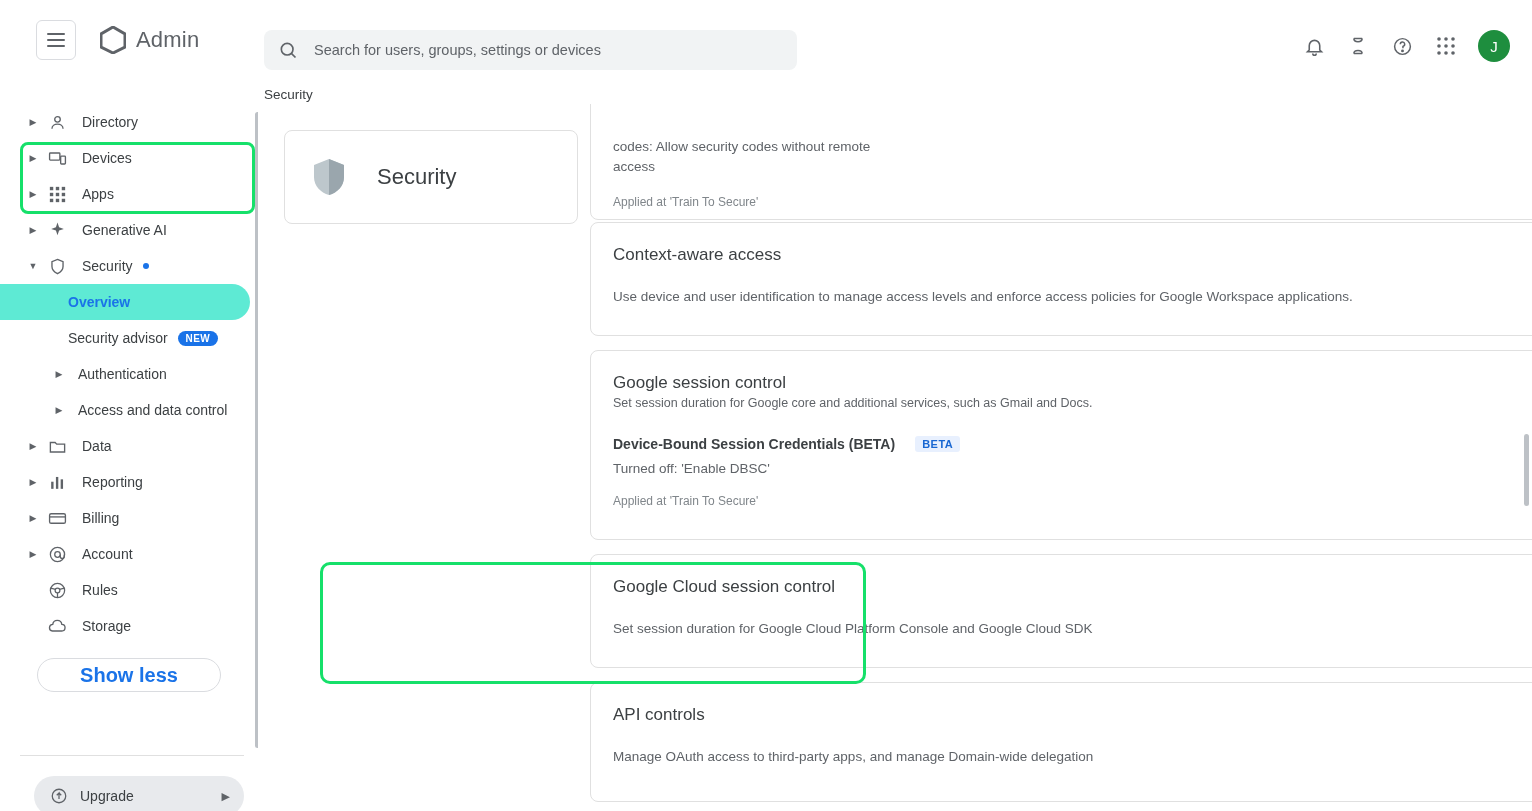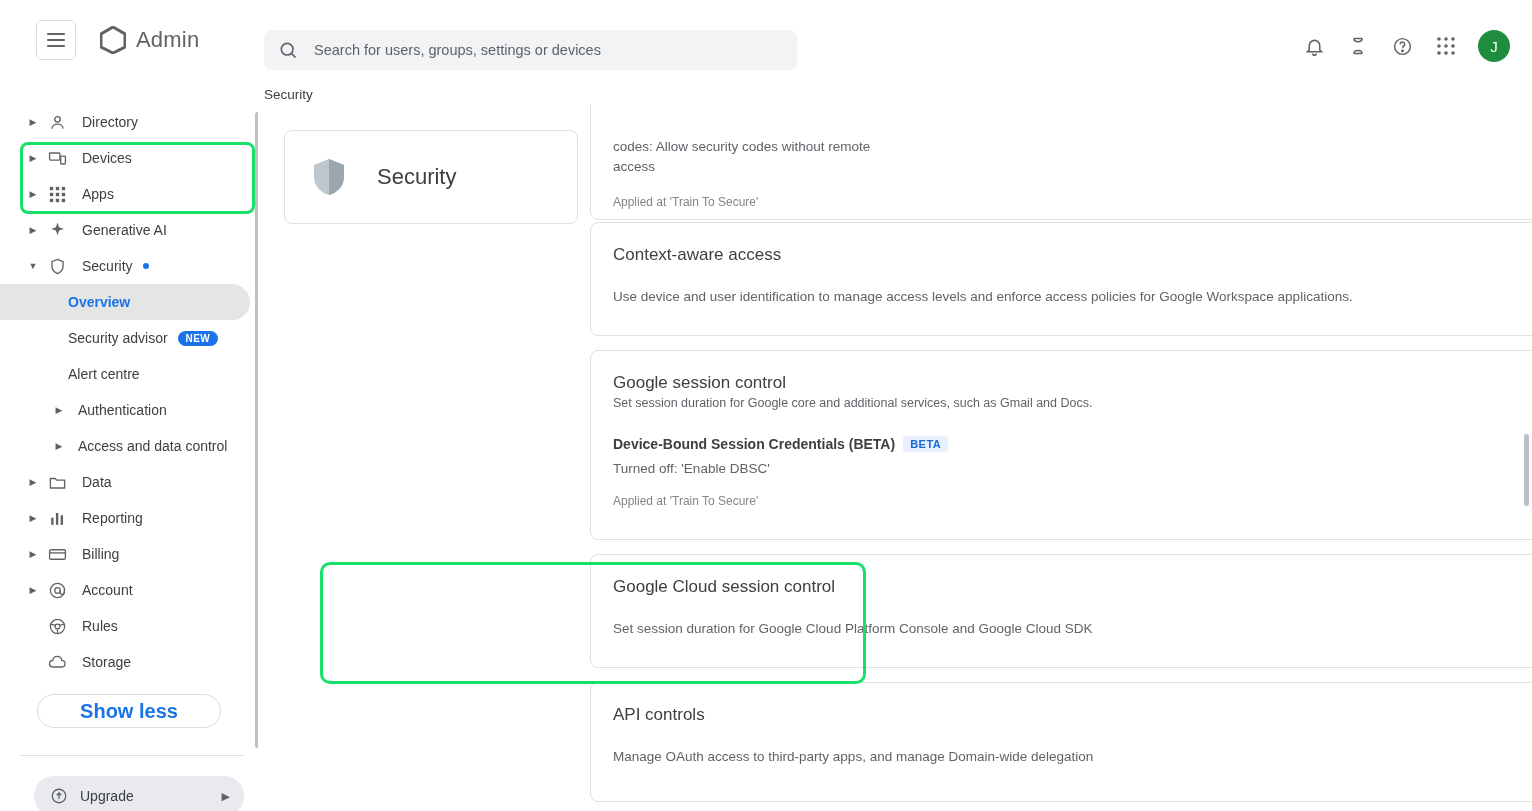"Overview" .subnav-item.selected { background: #e5e5e5 -> #5eead4 }
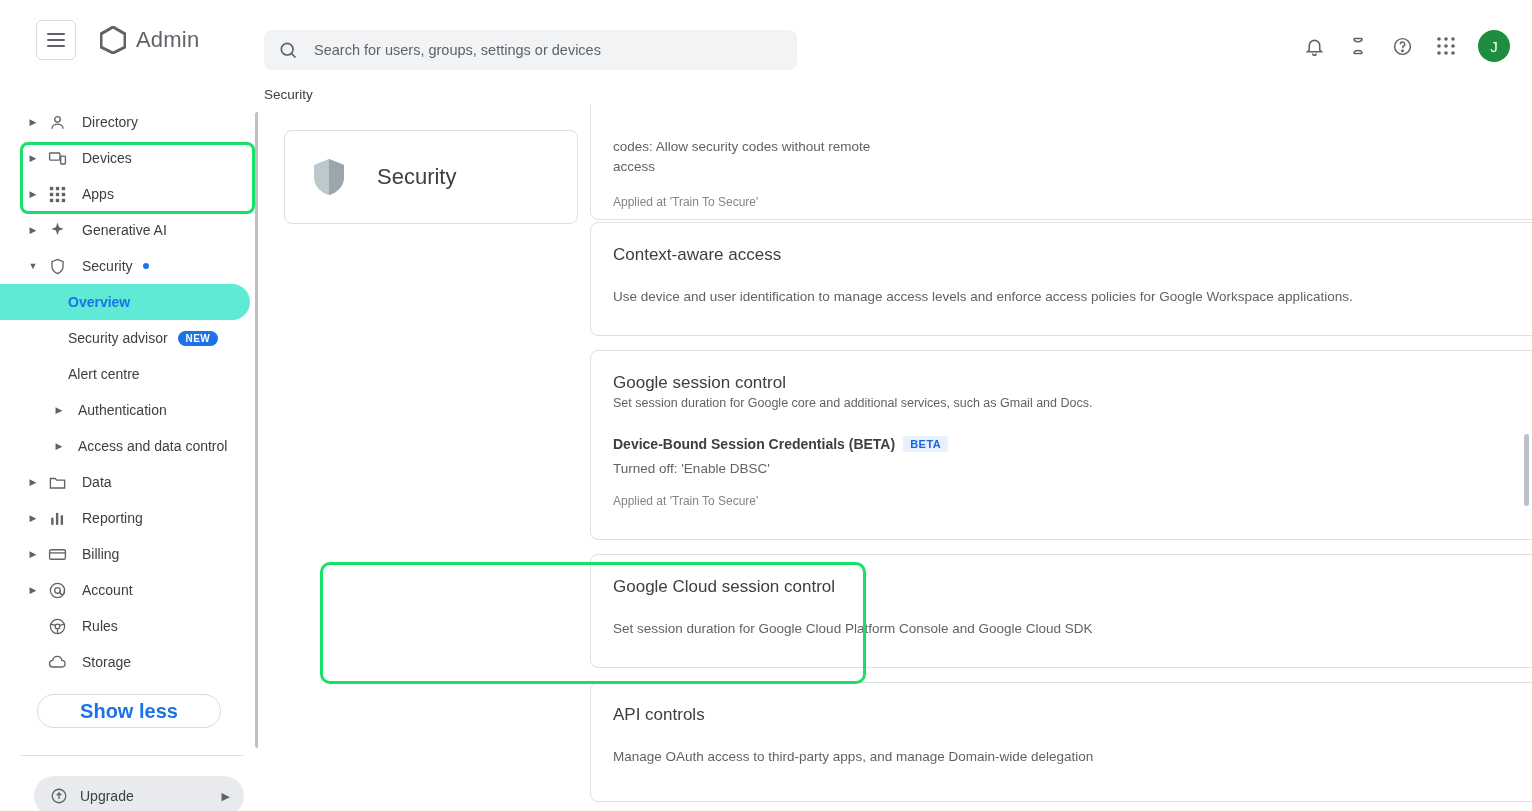"Alert centre" div.subnav-item { html: <div> <span>Alert centre</span> </div> -> none }
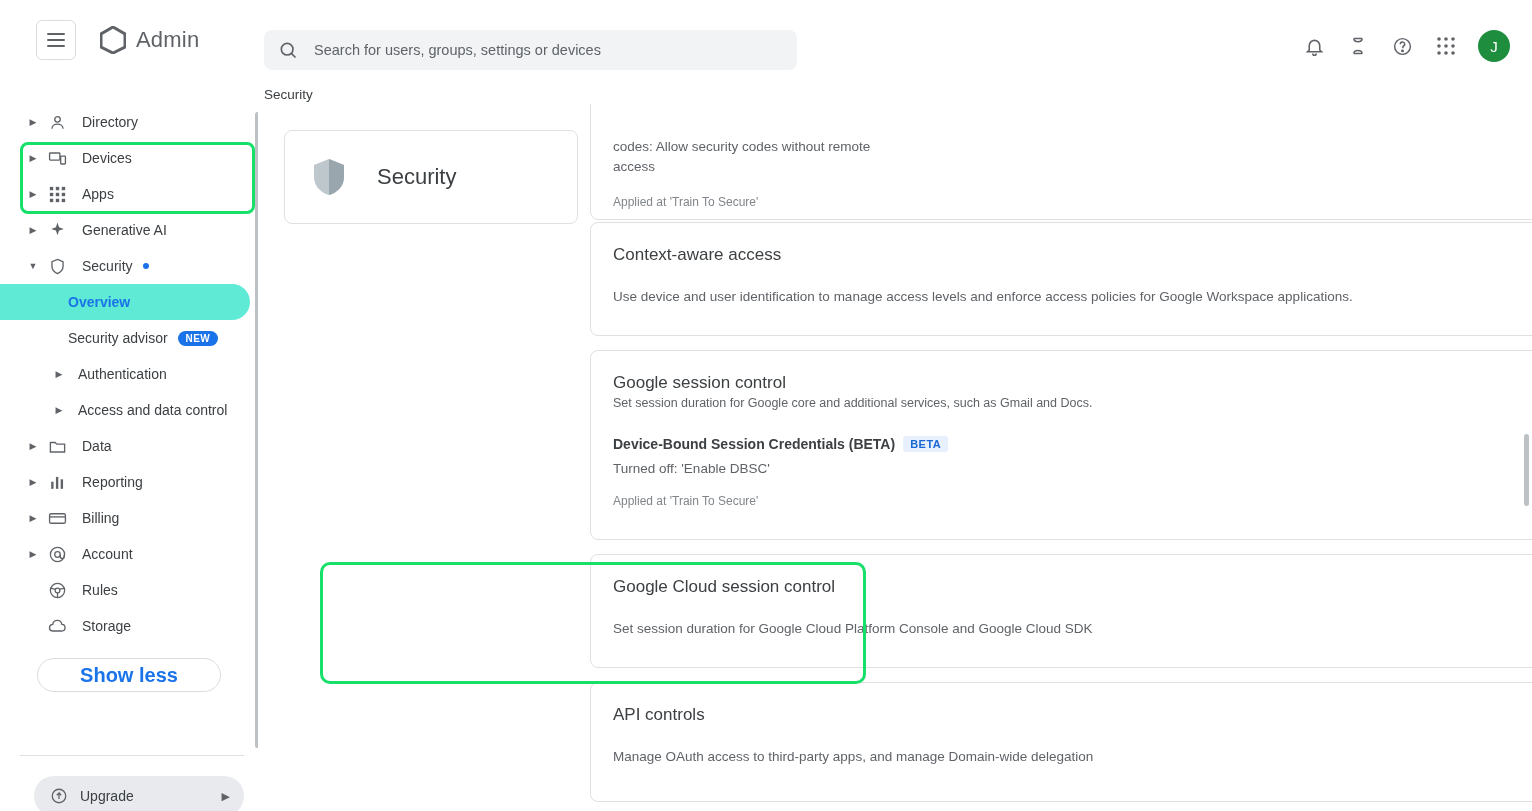"BETA" .beta { margin-left: 8px -> 20px }
